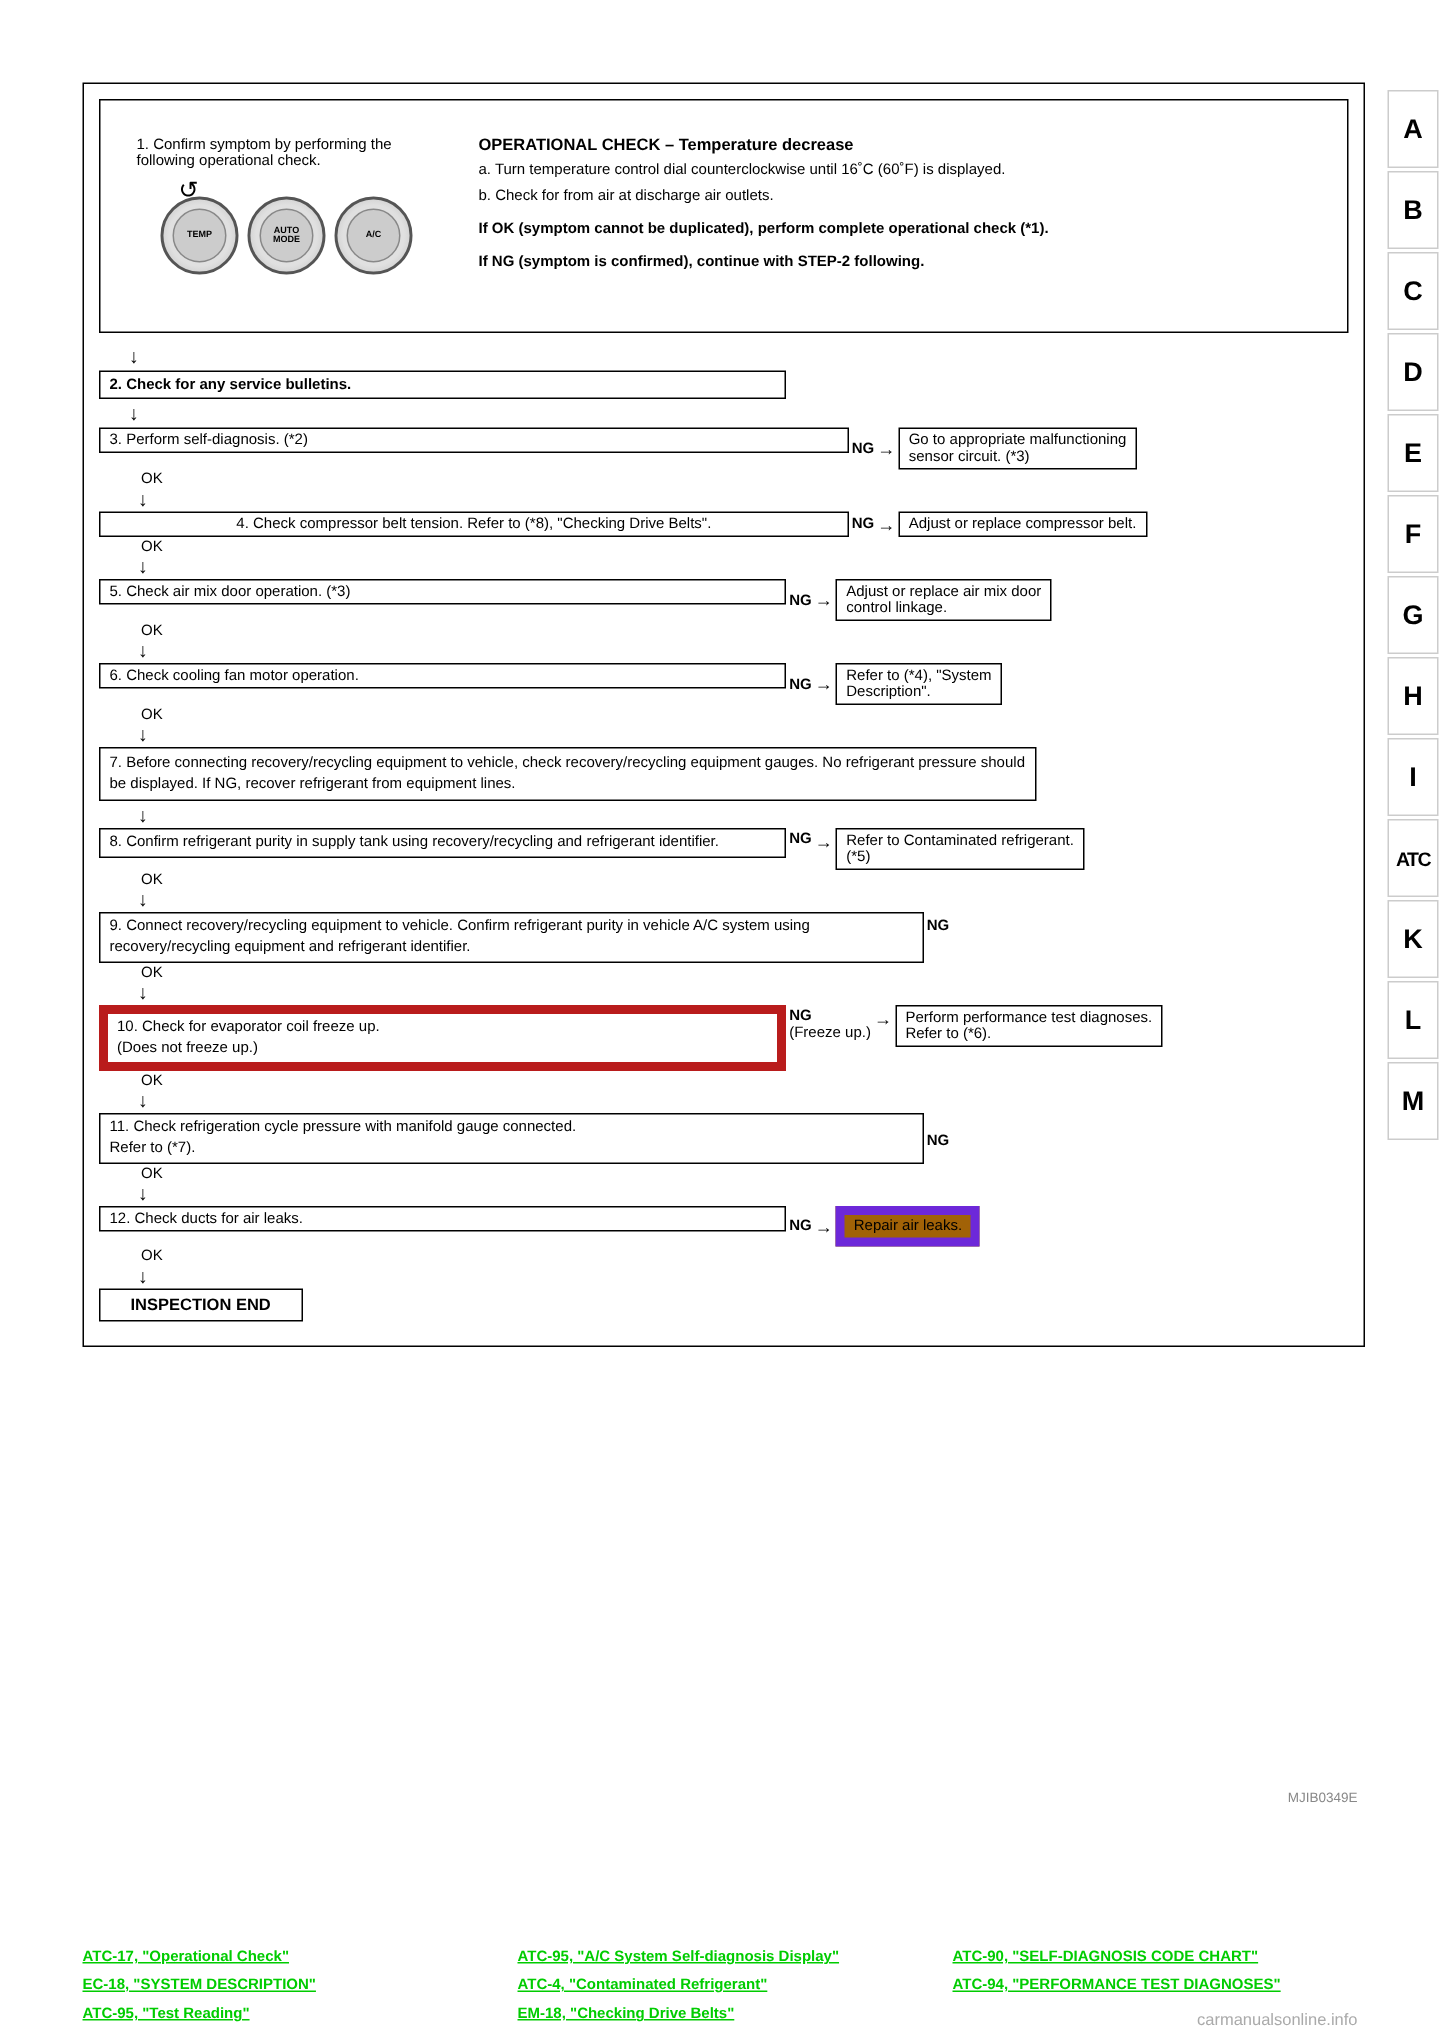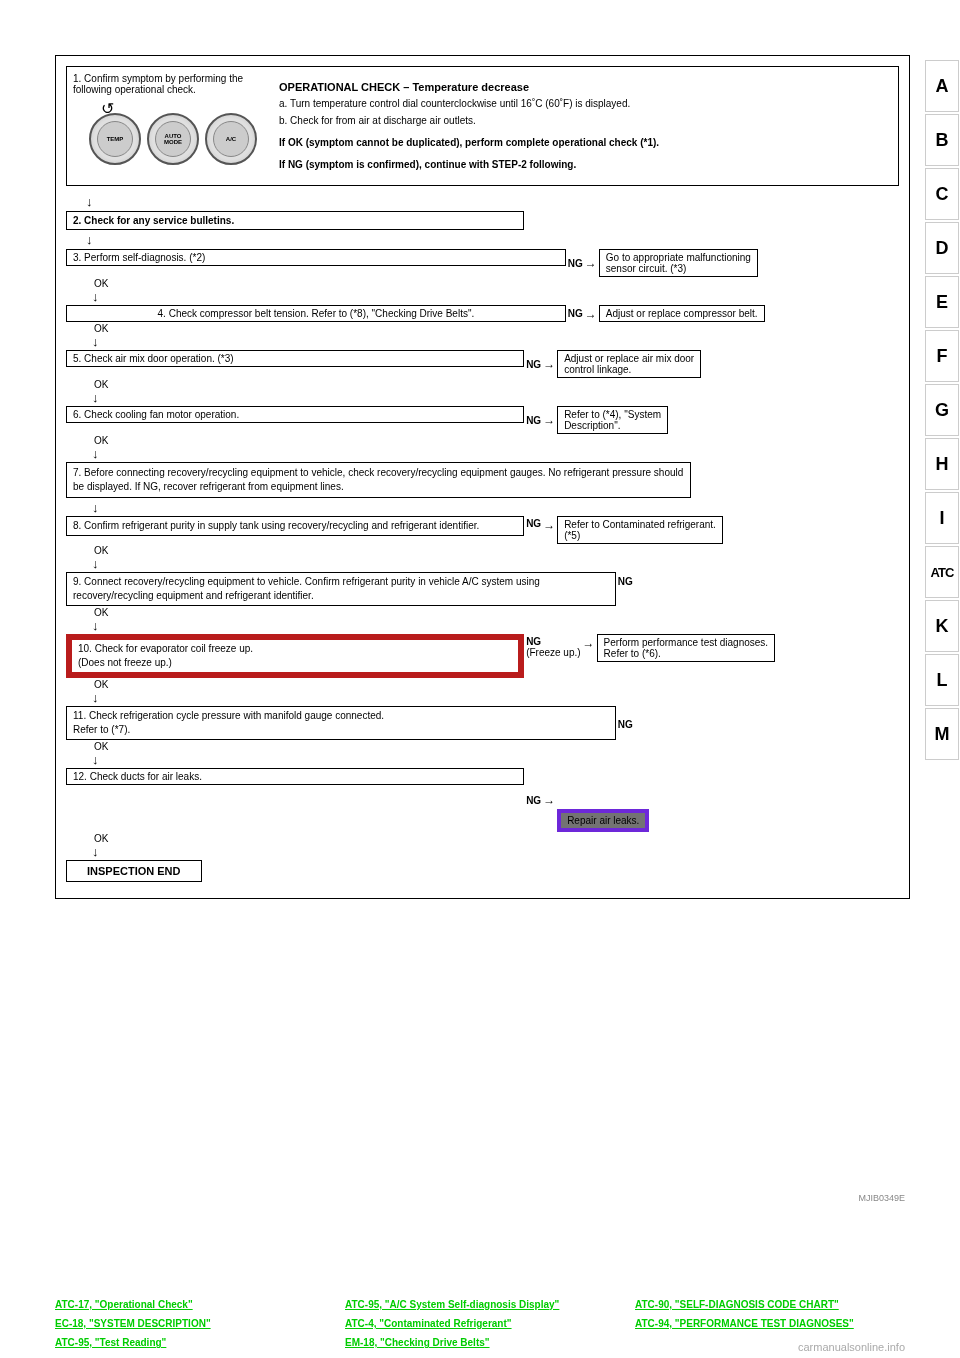"1. Confirm symptom by performing" .step1-box { align-items: center -> none; gap: 6px -> 28px; padding: 6px -> 24px }
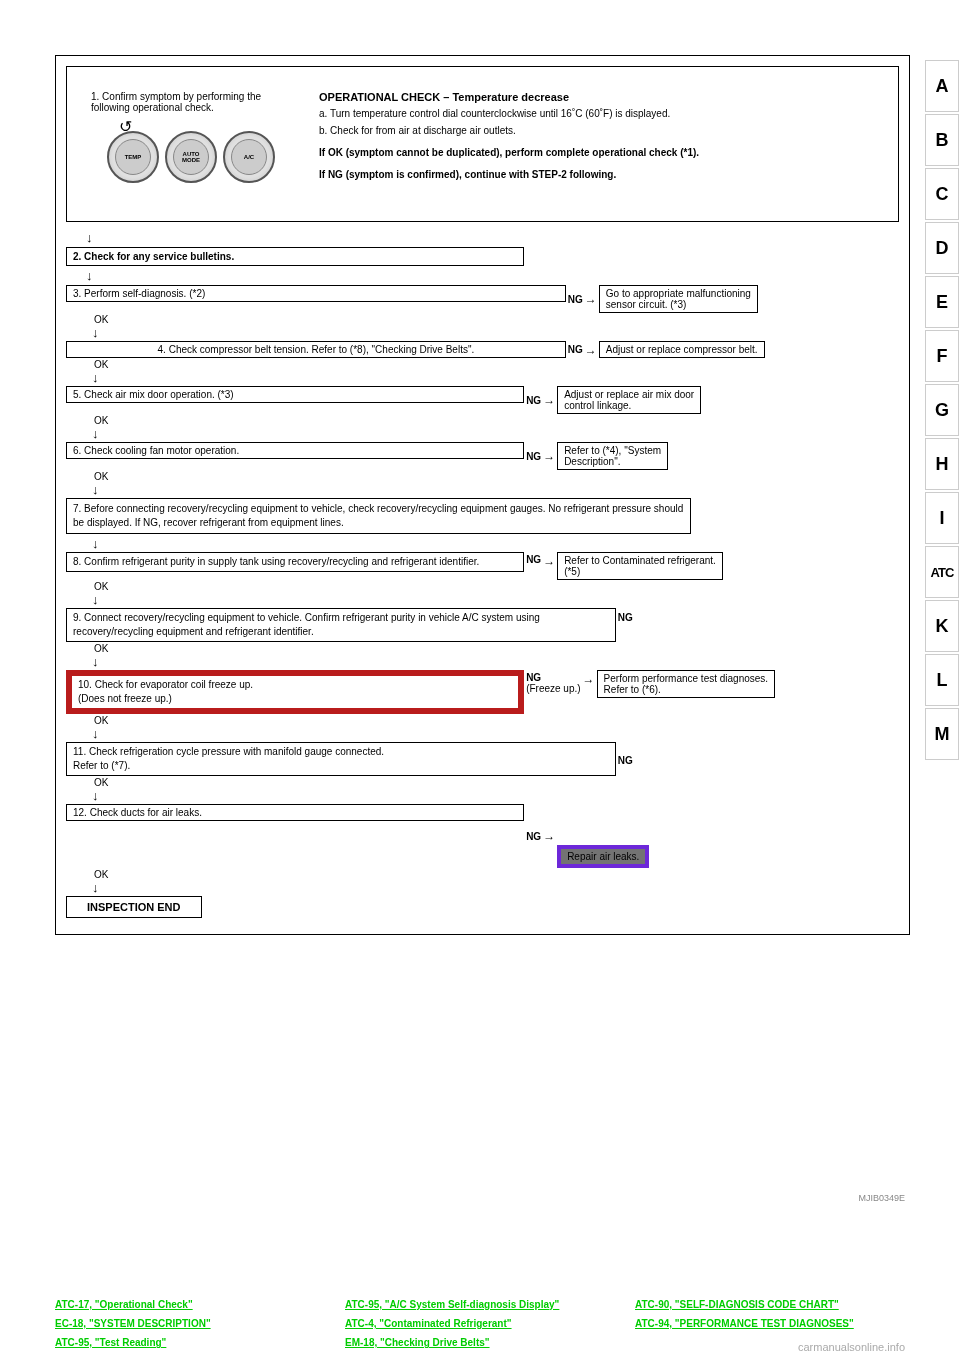"Repair air leaks." div { background: #737373 -> #a16207; border: 4px solid #6d28d9 -> 6px solid #6d28d9; margin-top: 41px -> none }
